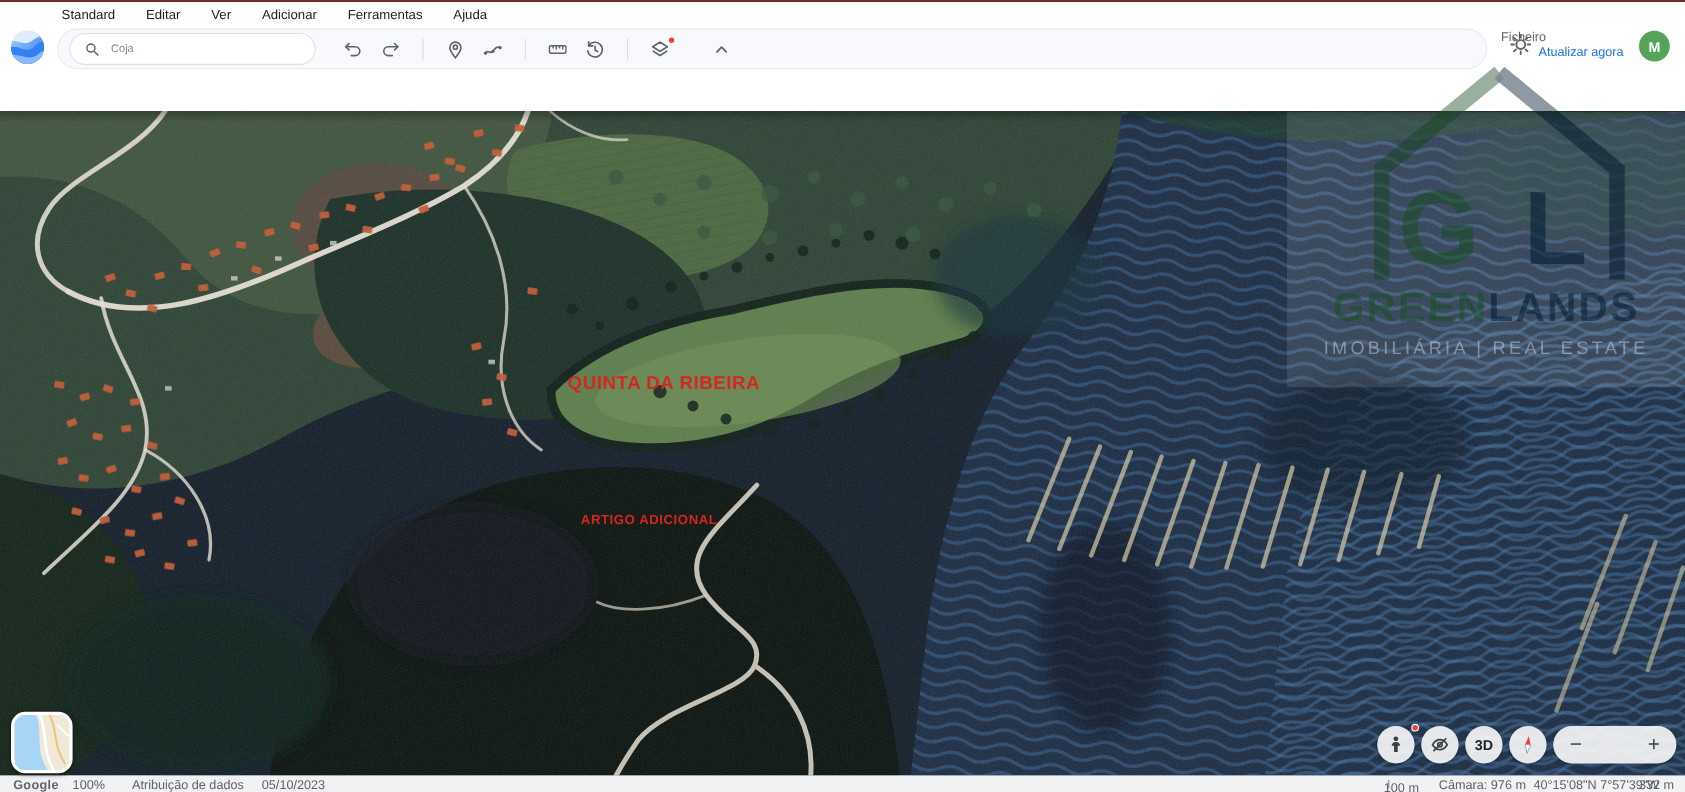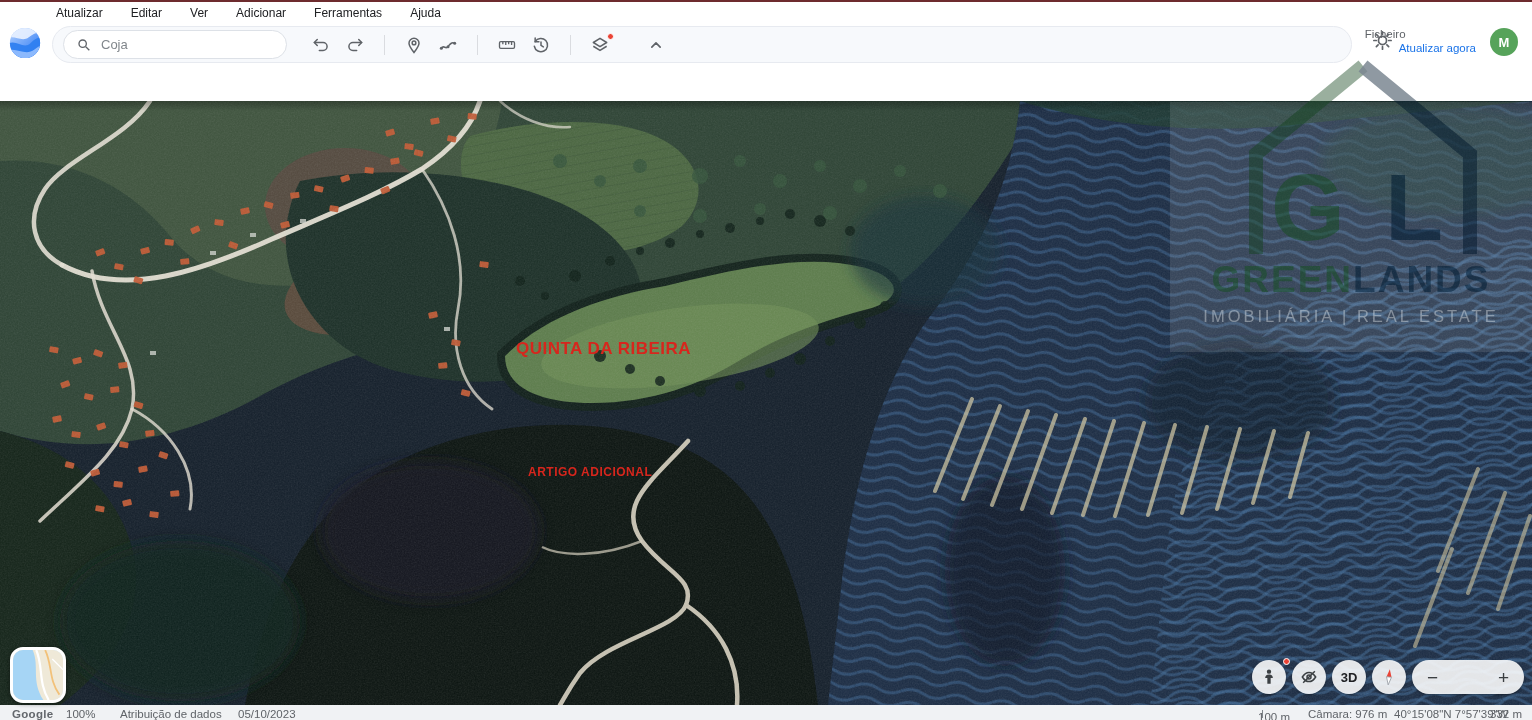"Atualizar" span { text: Atualizar -> Standard }
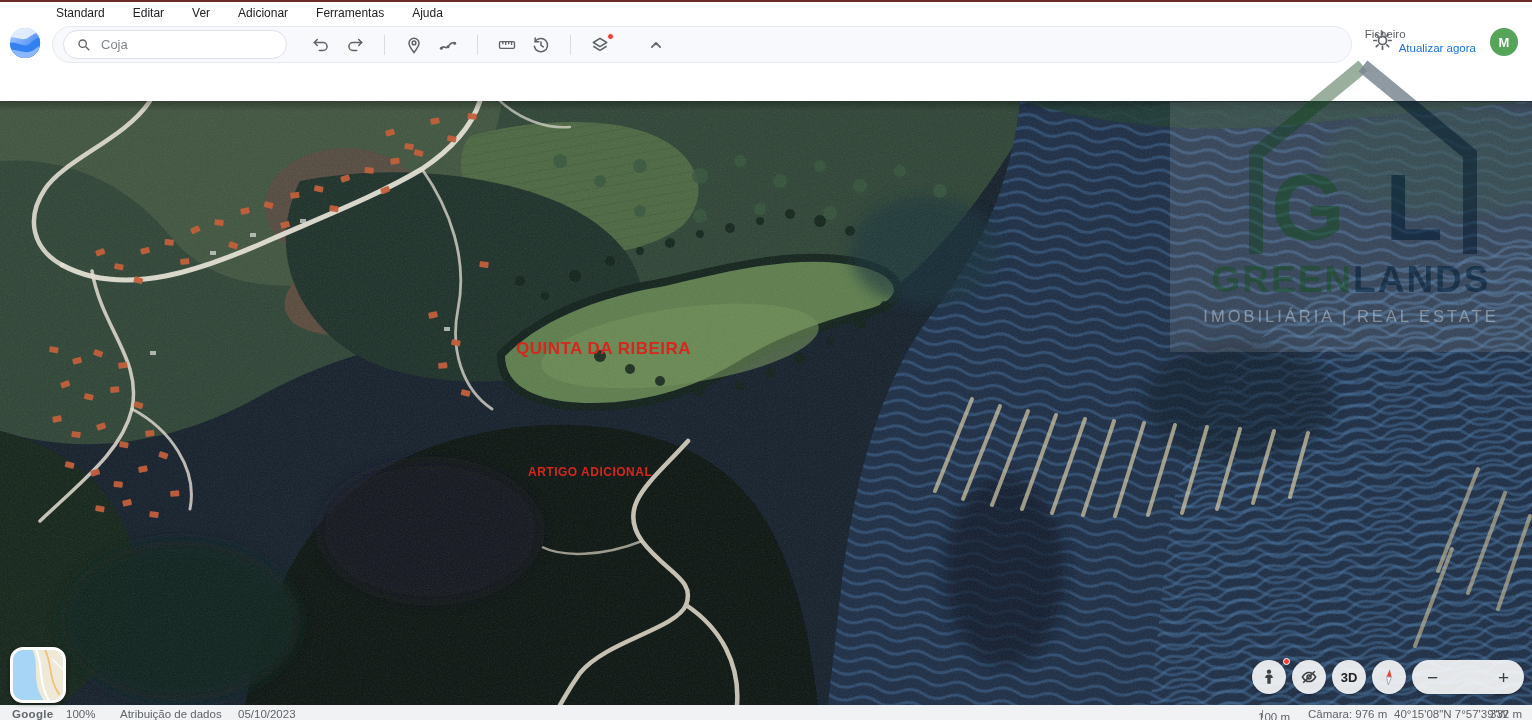"Coja" .search-pill input { font-size: 13px -> 10px }
